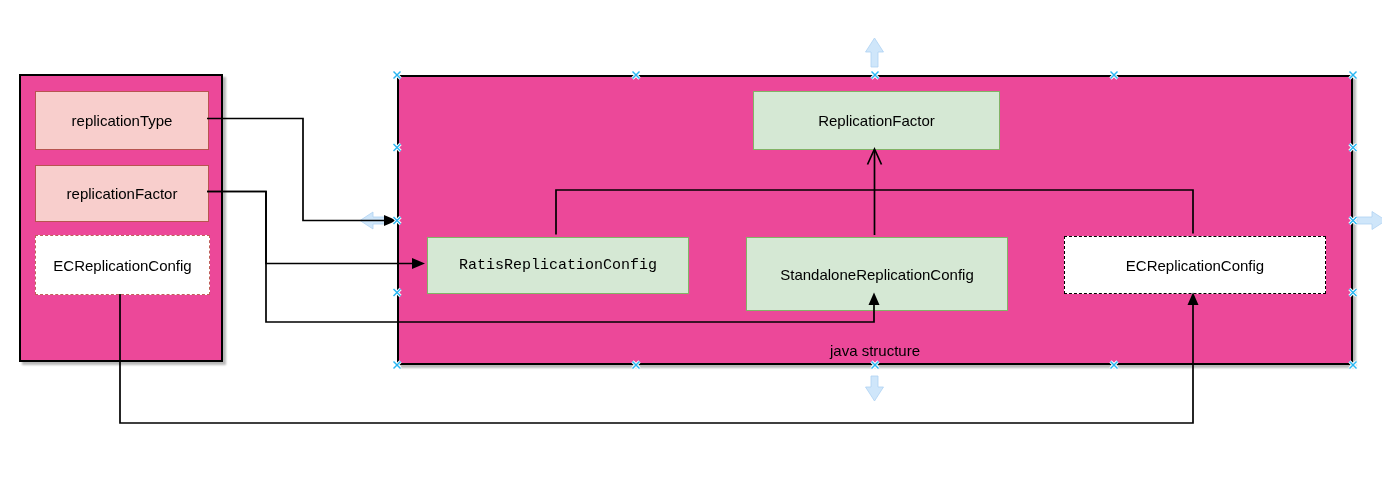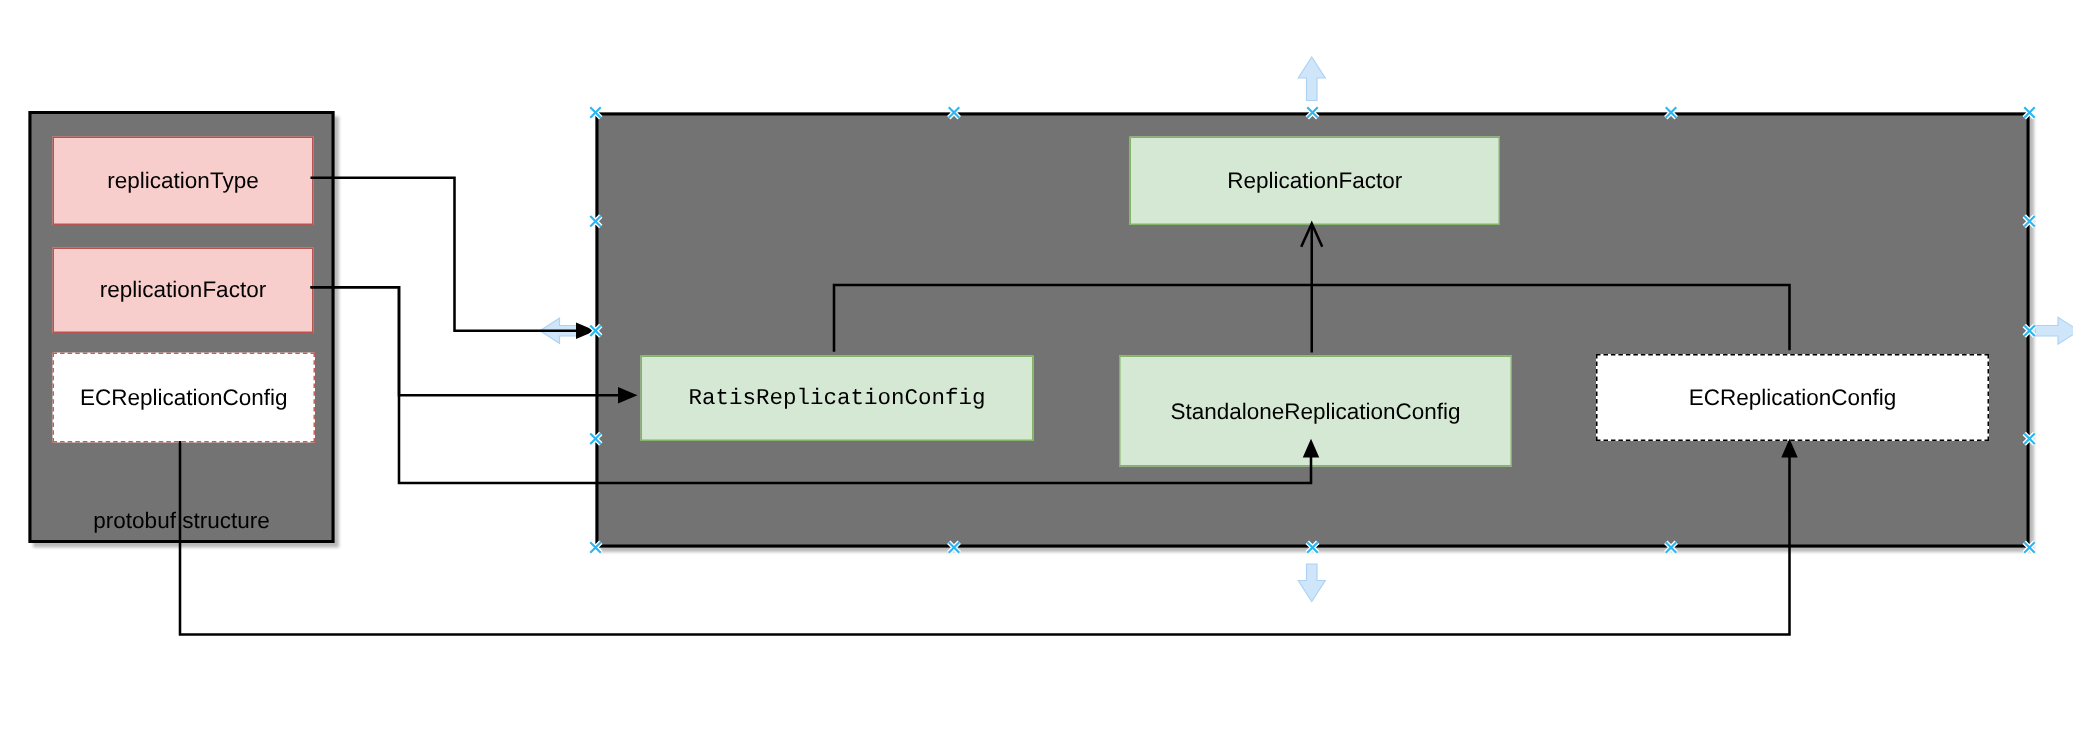"replicationType" .container-box { background: #737373 -> #ec4899 }
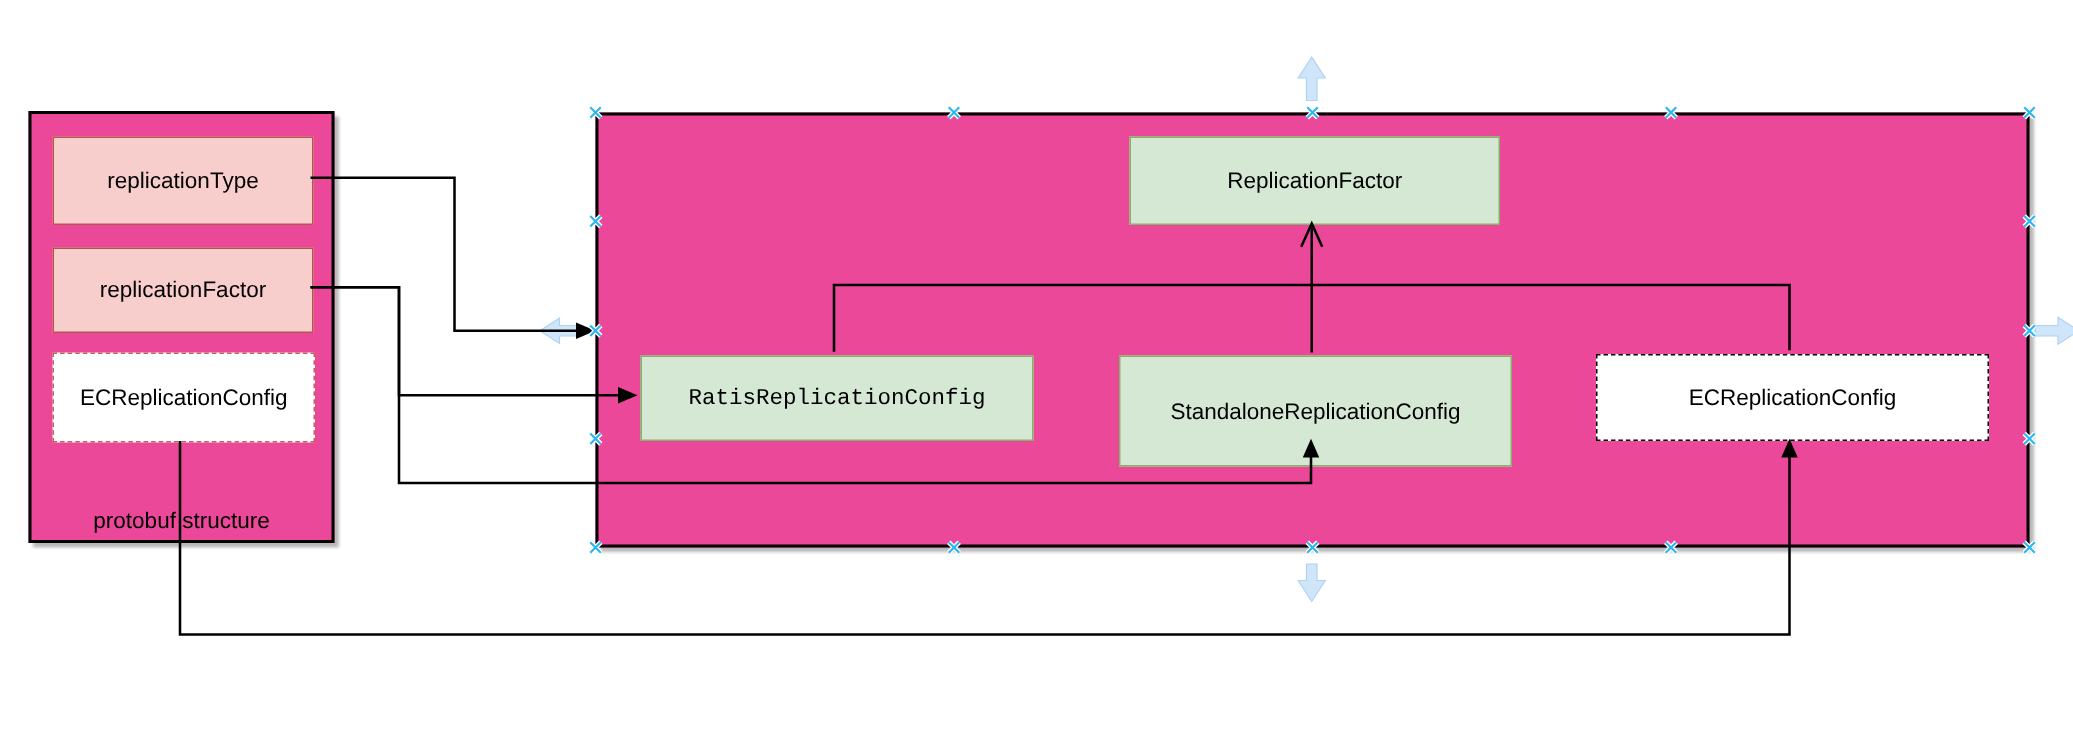"protobuf structure" div.container-label { html: <div>protobuf structure</div> -> none }
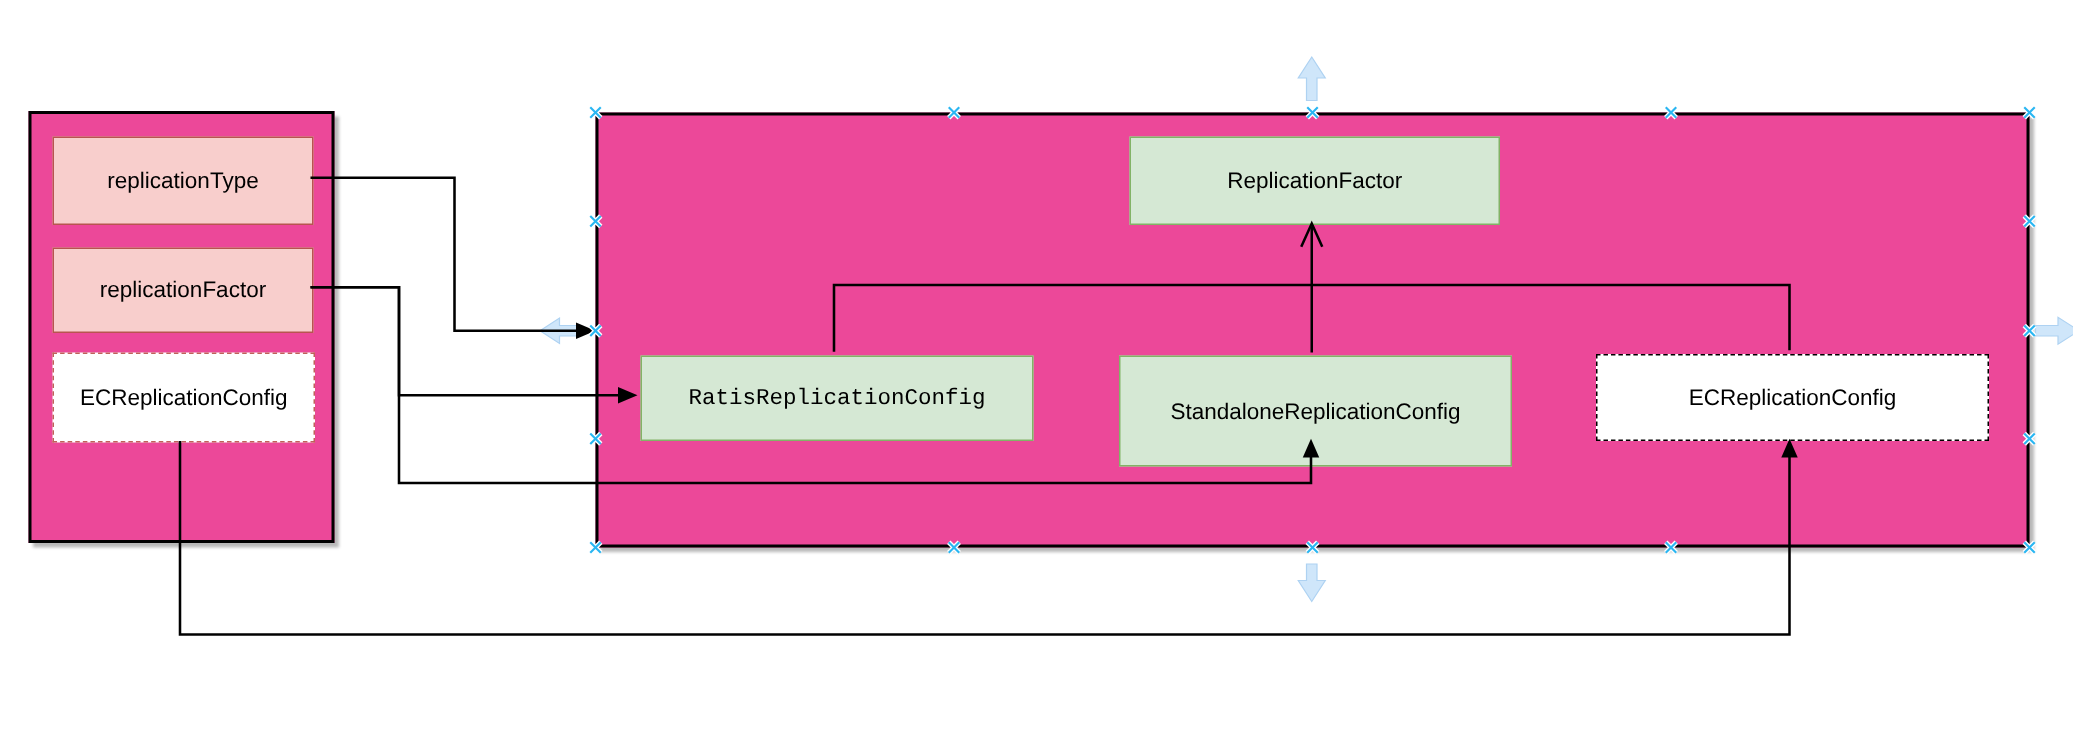"java structure" div.container-label { html: none -> <div>java structure</div> }
